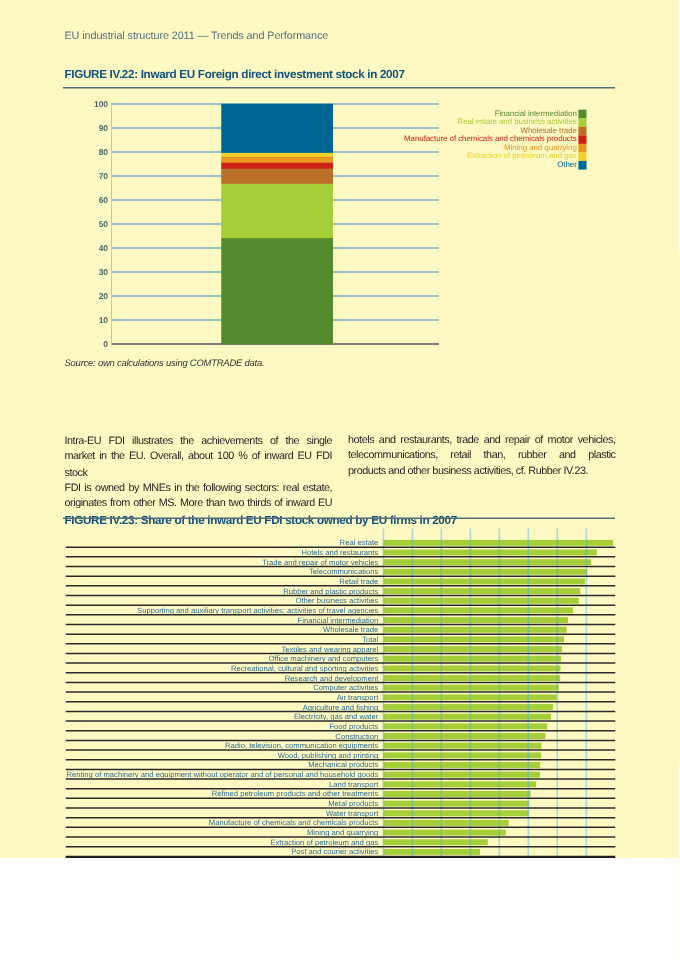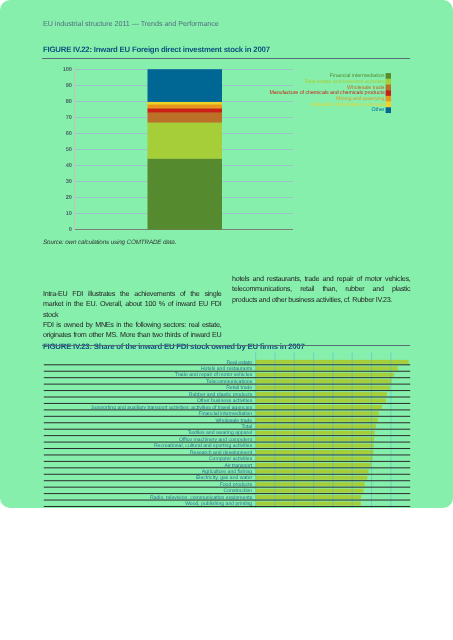"EU industrial structure 2011 —" .page { background: #86efac -> #fef9c3; border-radius: 10px -> none; height: 508px -> 572px }
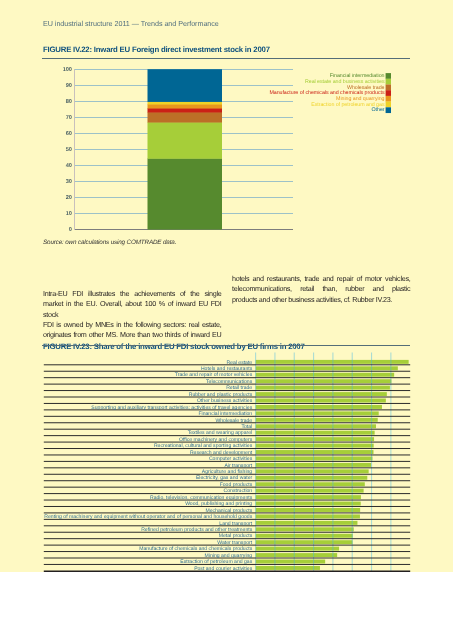"hotels and restaurants, trade and" .col2 { top: 253px -> 267px }
